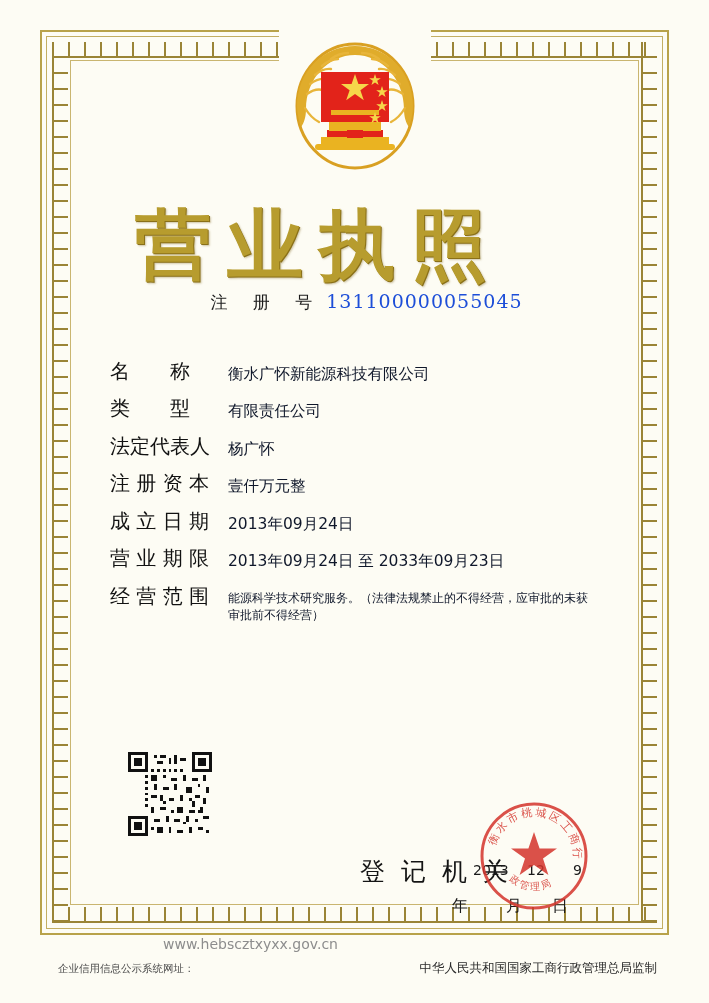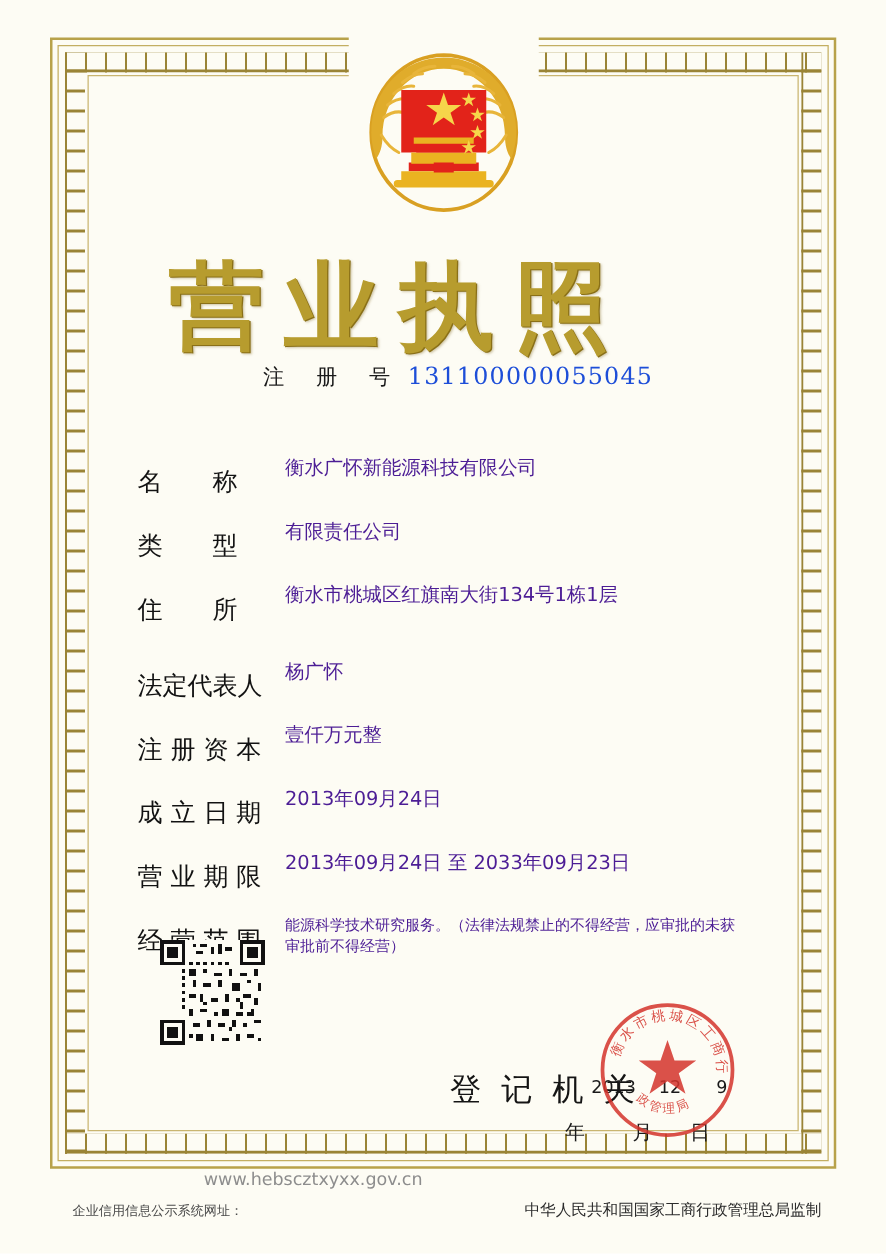"名 称" .f-label { margin-top: 14px -> none }
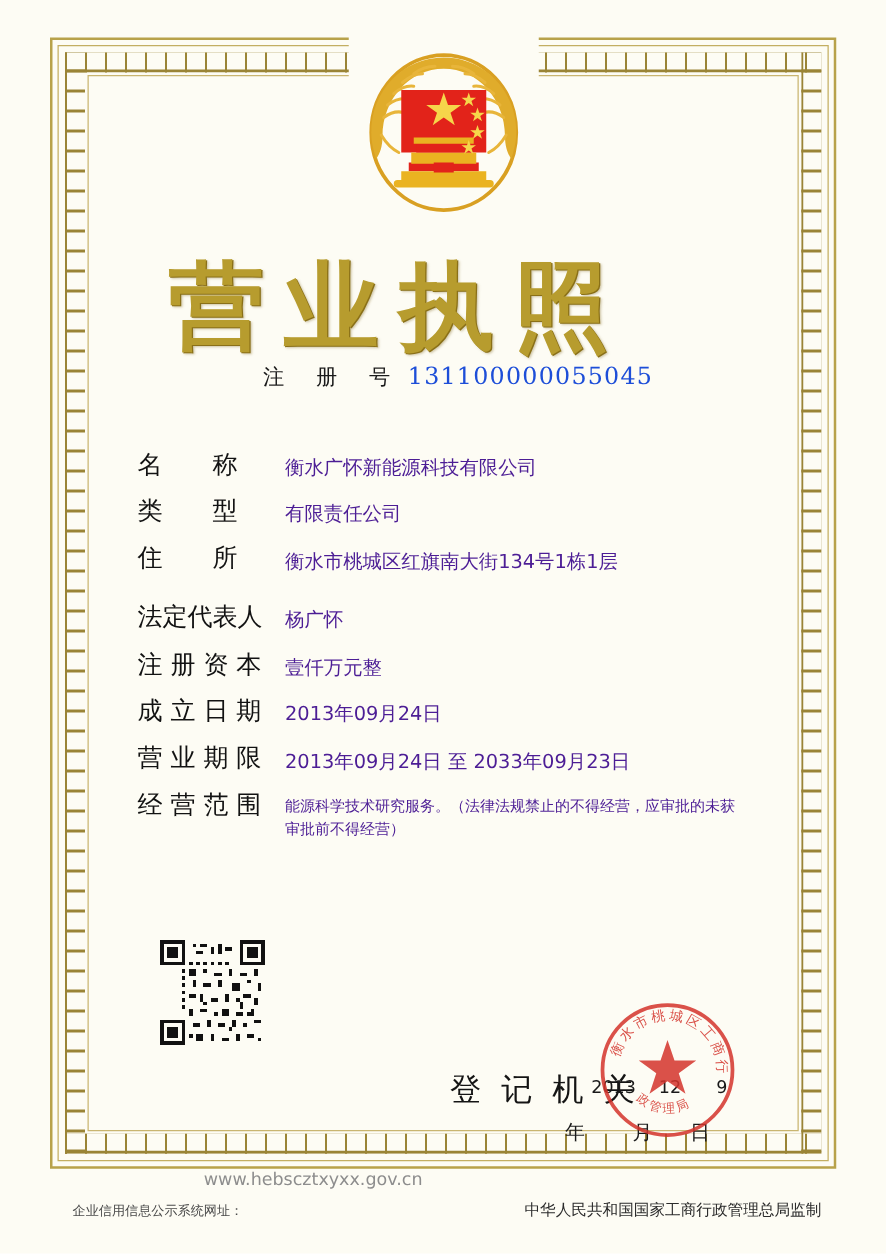"衡水广怀新能源科技有限公司" .f-value { color: #4c1d95 -> #0f172a }
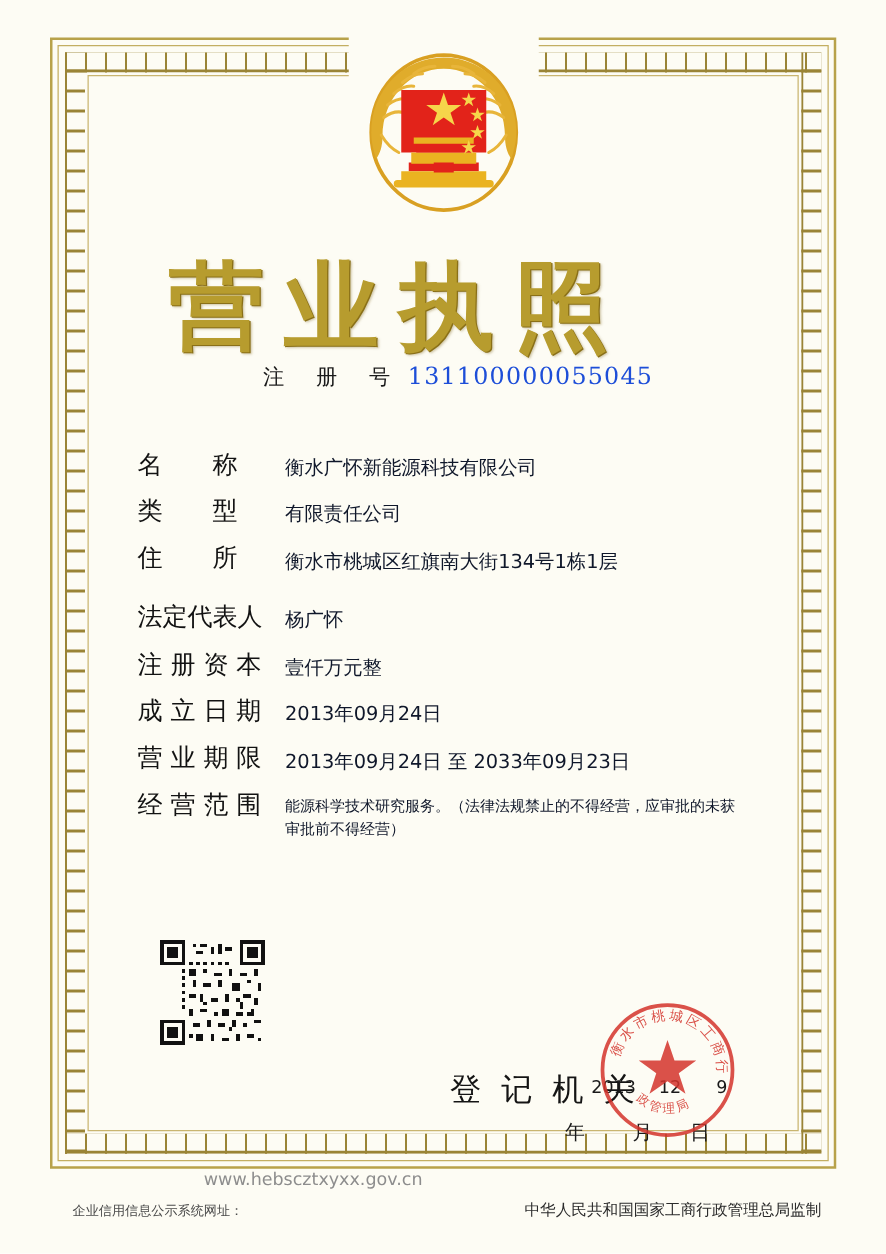"住 所" div.field-row { html: <div> <div>住 所</div> <div>衡水市桃城区红旗南大街134号1栋1层</div> </div> -> none }
